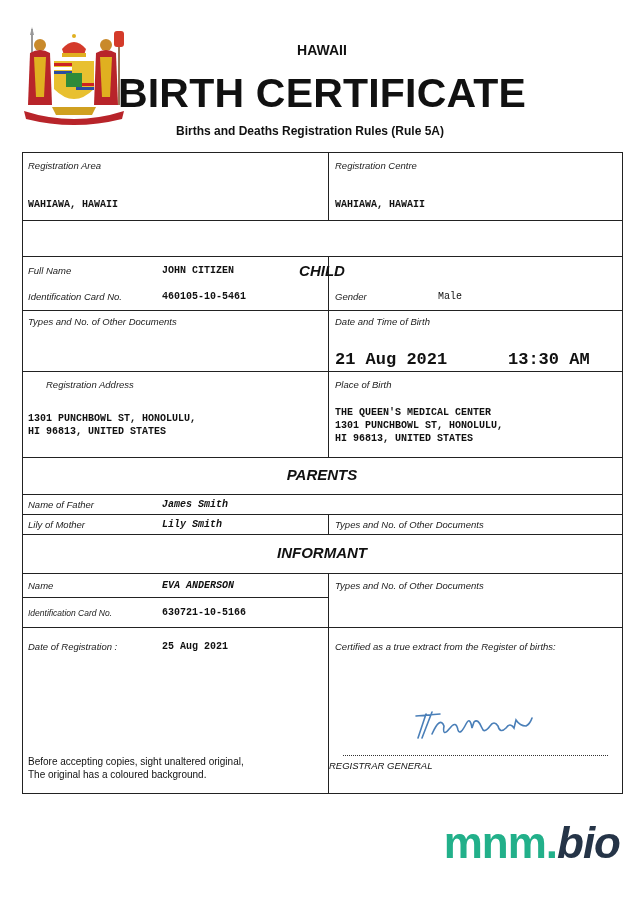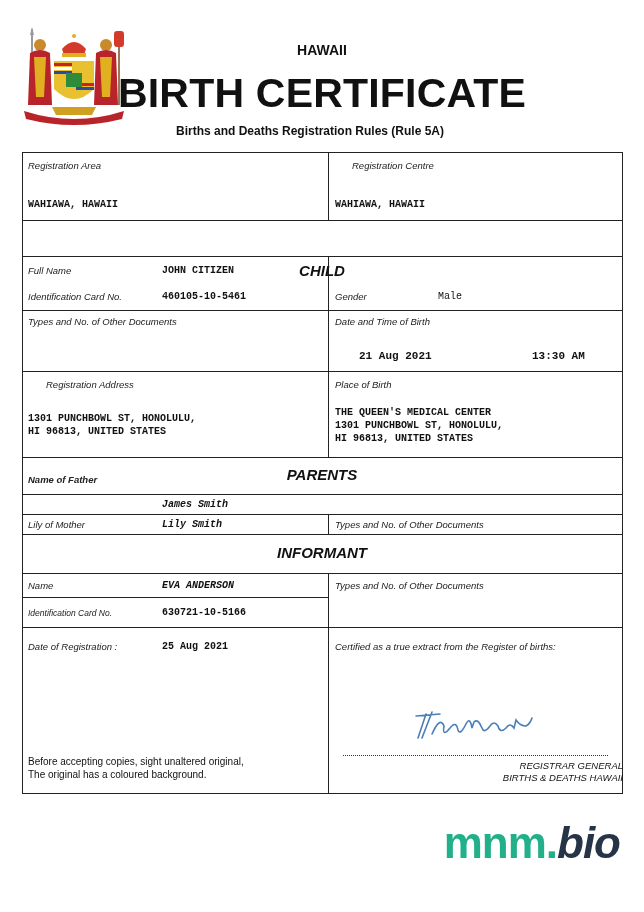"Registration Centre" div.abs { left: 352px -> 335px }
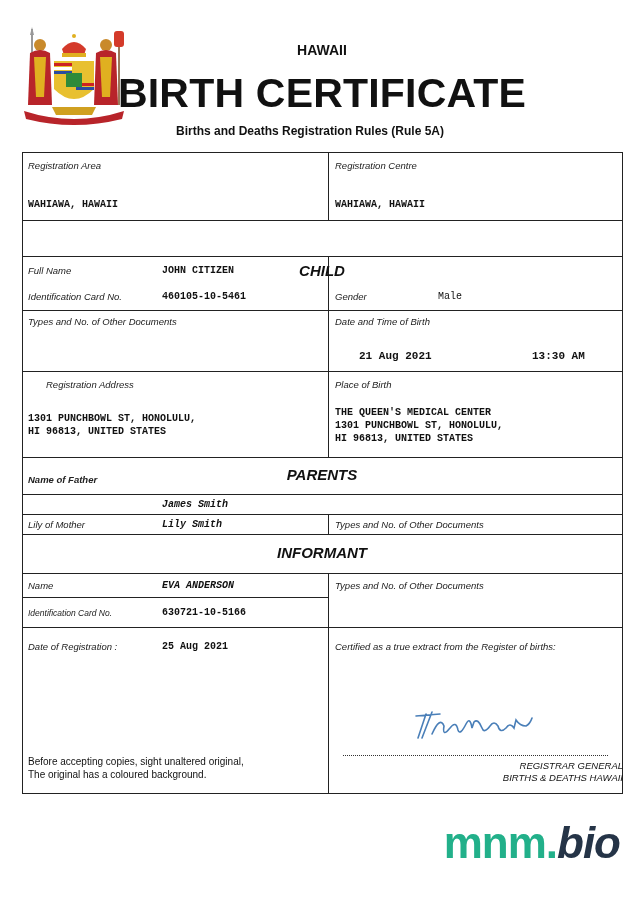"21 Aug 2021" .val-lg { font-size: 11px -> 17px; margin-left: 24px -> none }
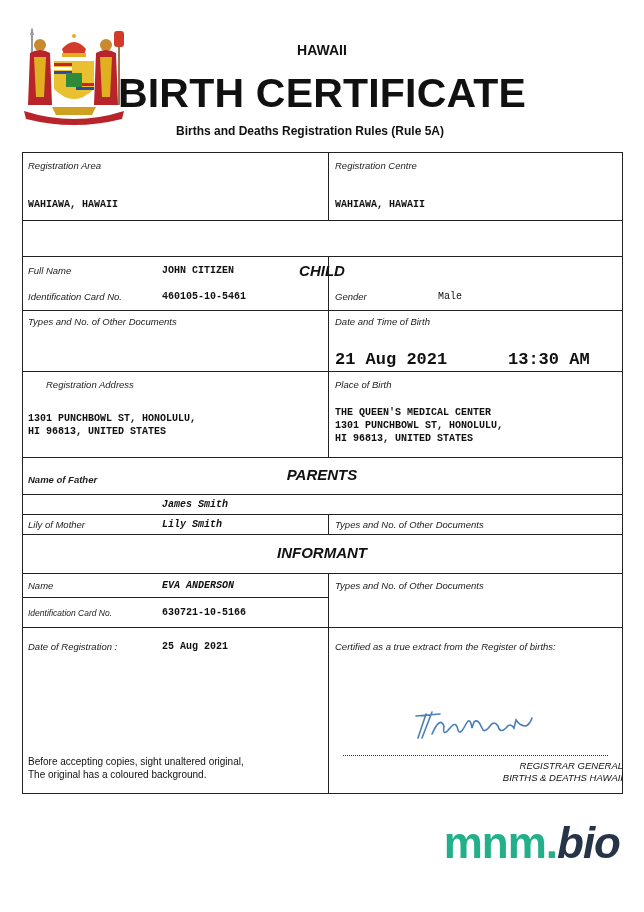"Name of Father" div.abs { font-weight: bold -> none; top: 474px -> 499px }
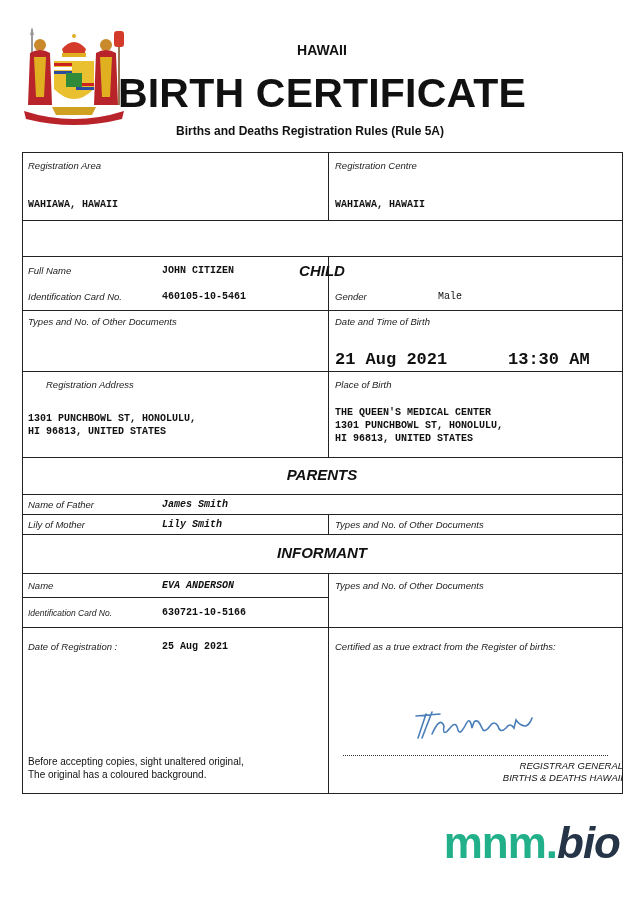"REGISTRAR GENERAL" .reg { text-align: right -> left }
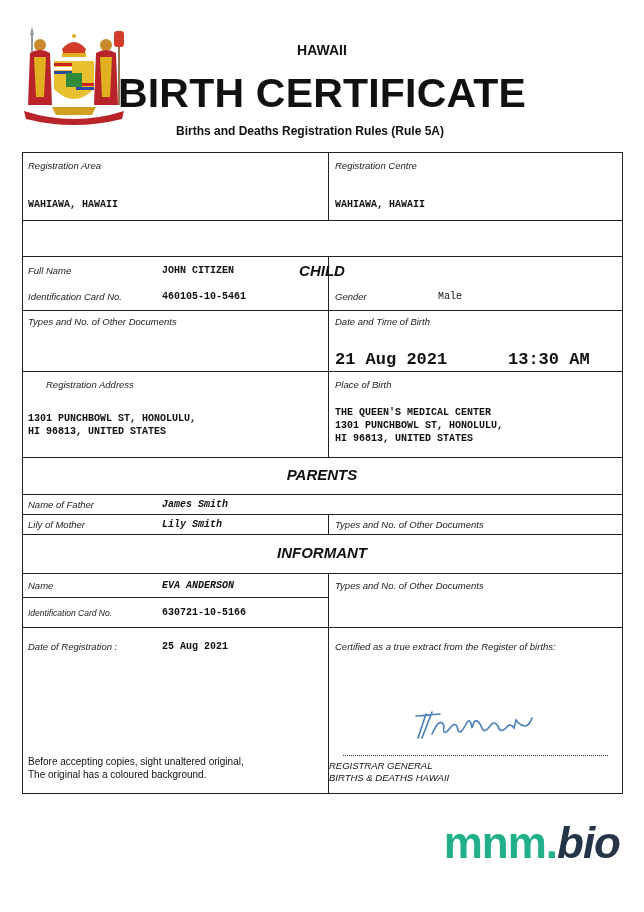"BIRTHS & DEATHS HAWAII" div { html: <div>BIRTHS &amp; DEATHS HAWAII</div> -> none }
